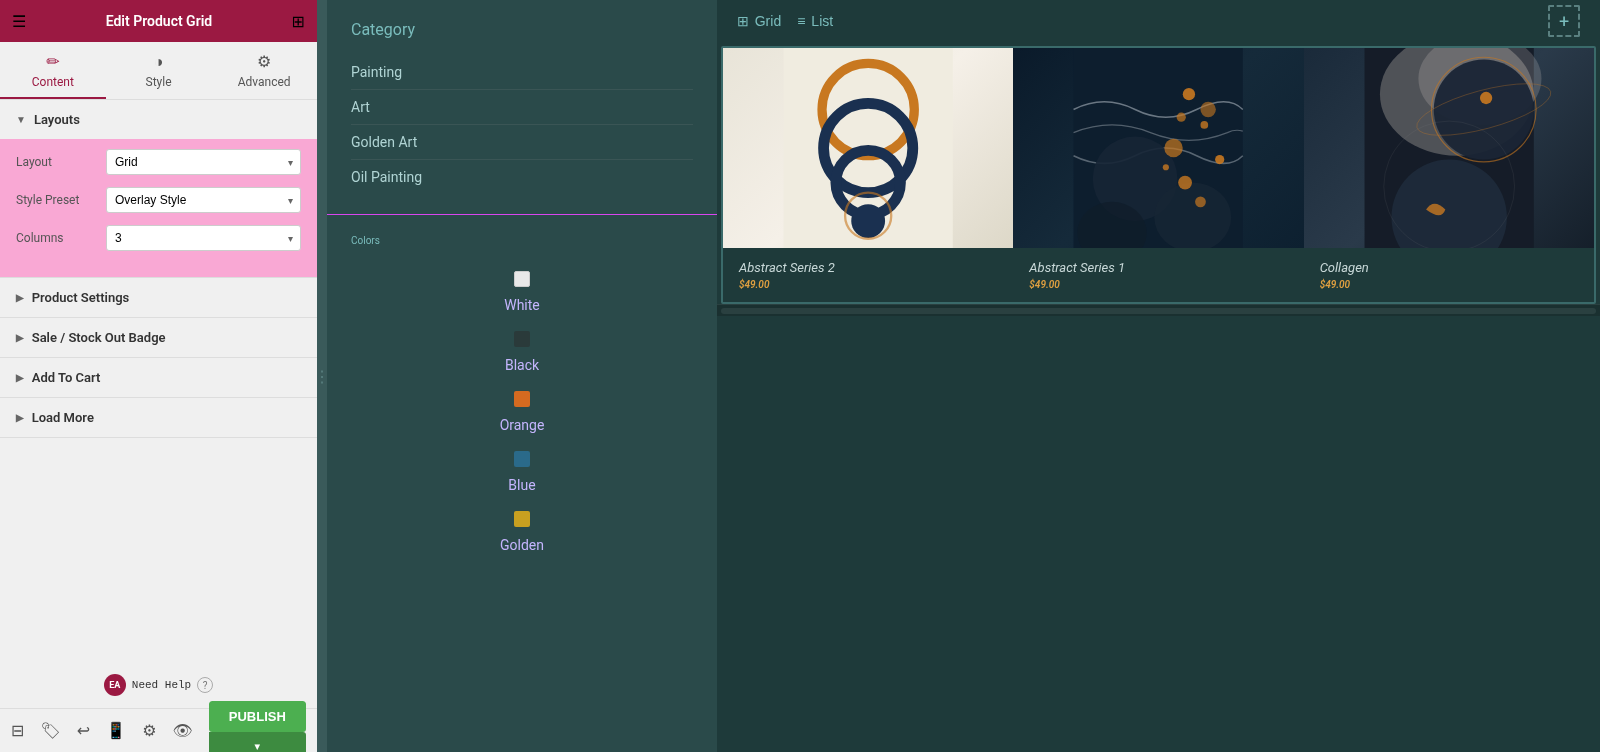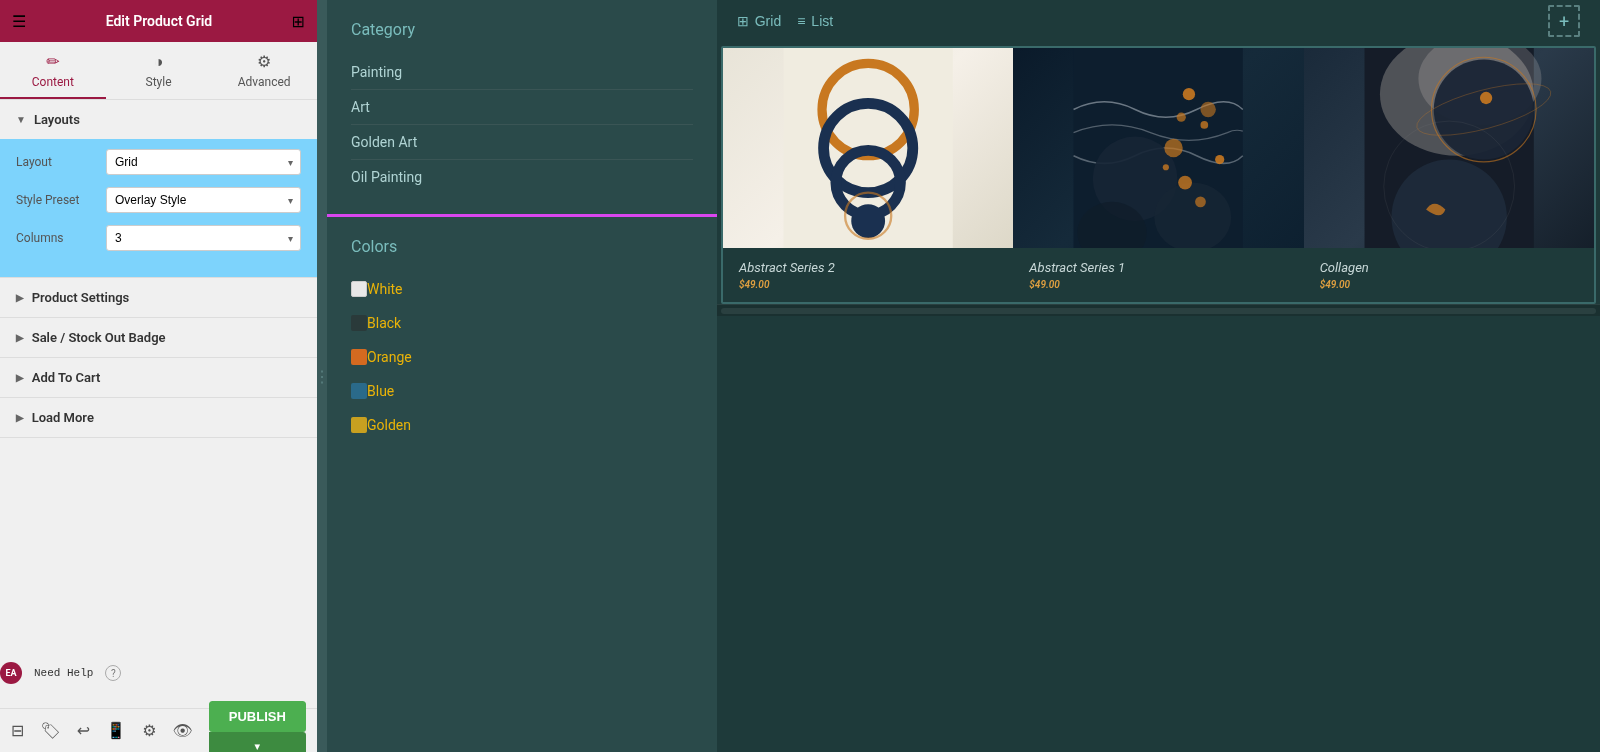"Category" .category-section { border-bottom: 3px solid #d946ef -> 1px solid #d946ef }
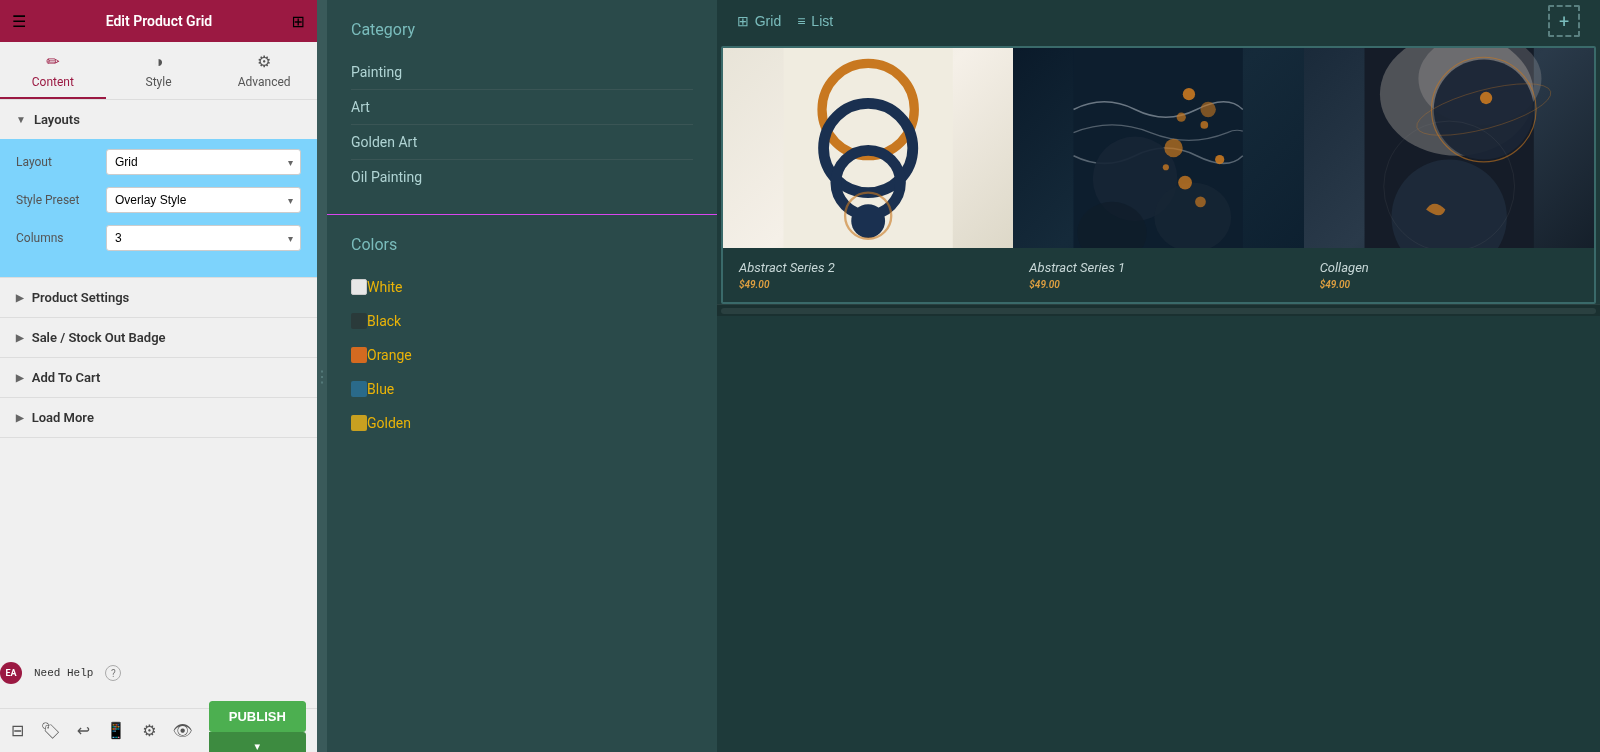"Layout" .section-body { background: #7dd3fc -> #f9a8d4 }
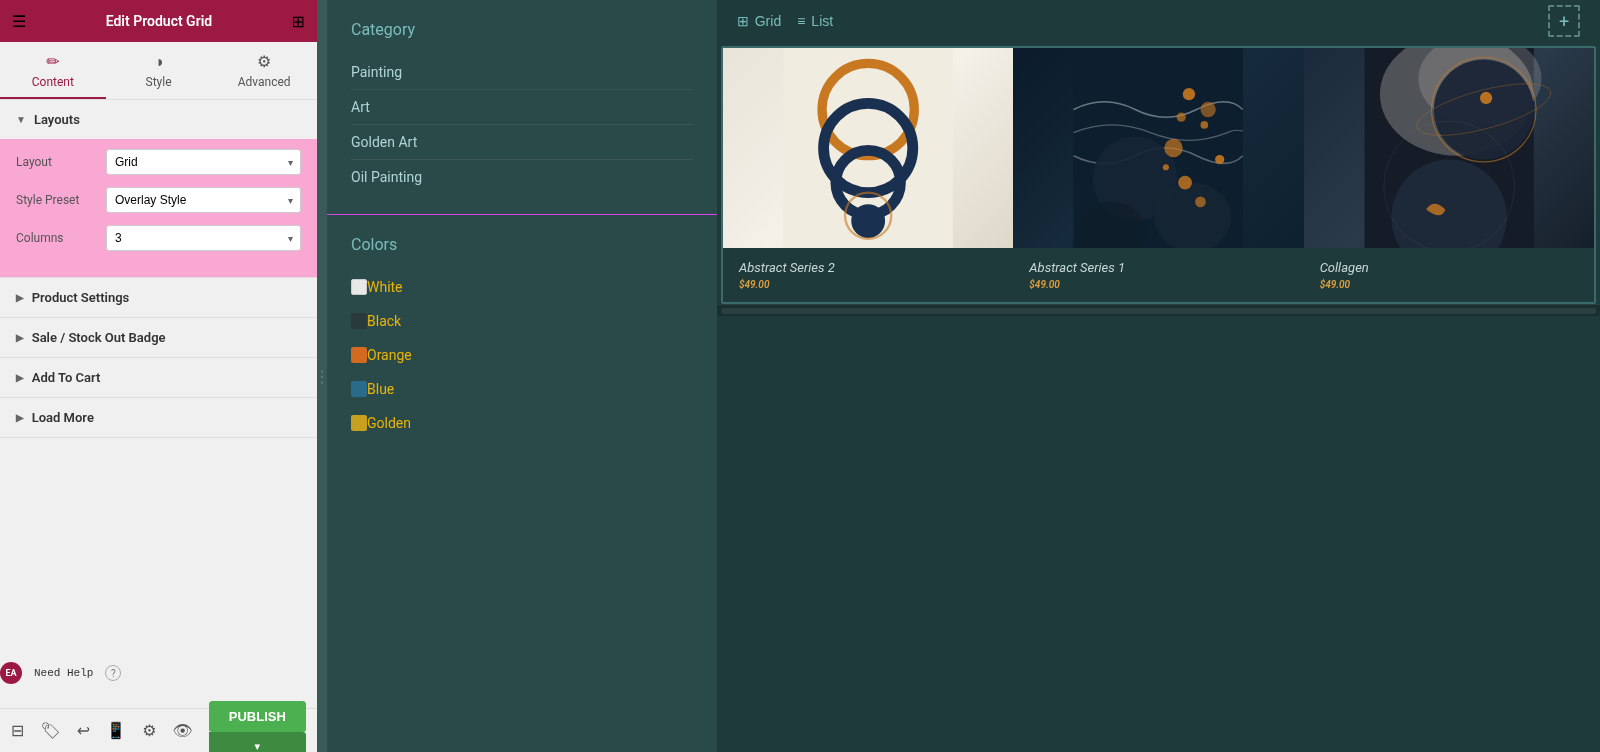"Colors" .colors-title { font-size: 16px -> 10px }
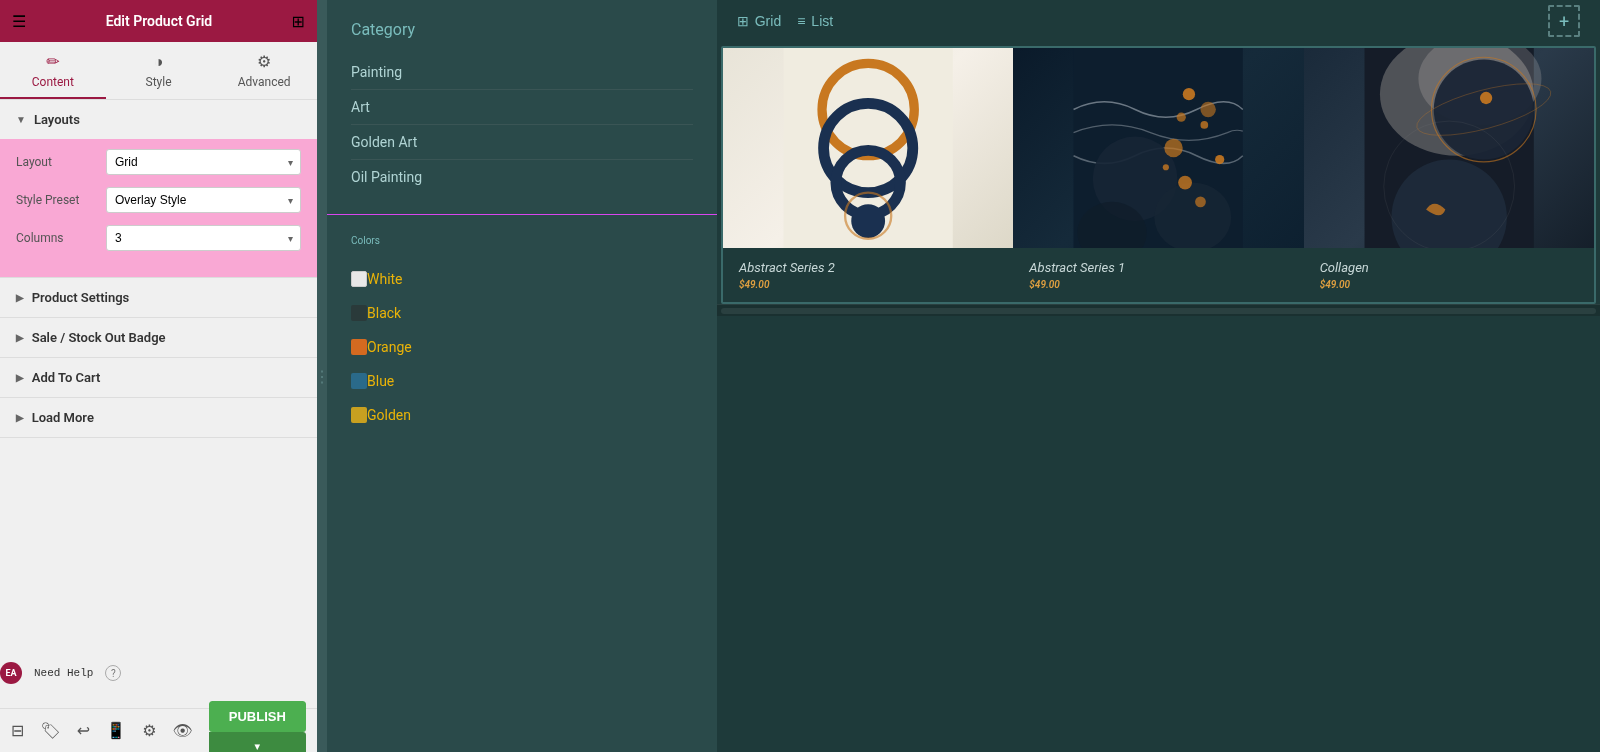"White" .color-item { color: #eab308 -> #c4b5fd; flex-direction: none -> column; gap: none -> 10px }
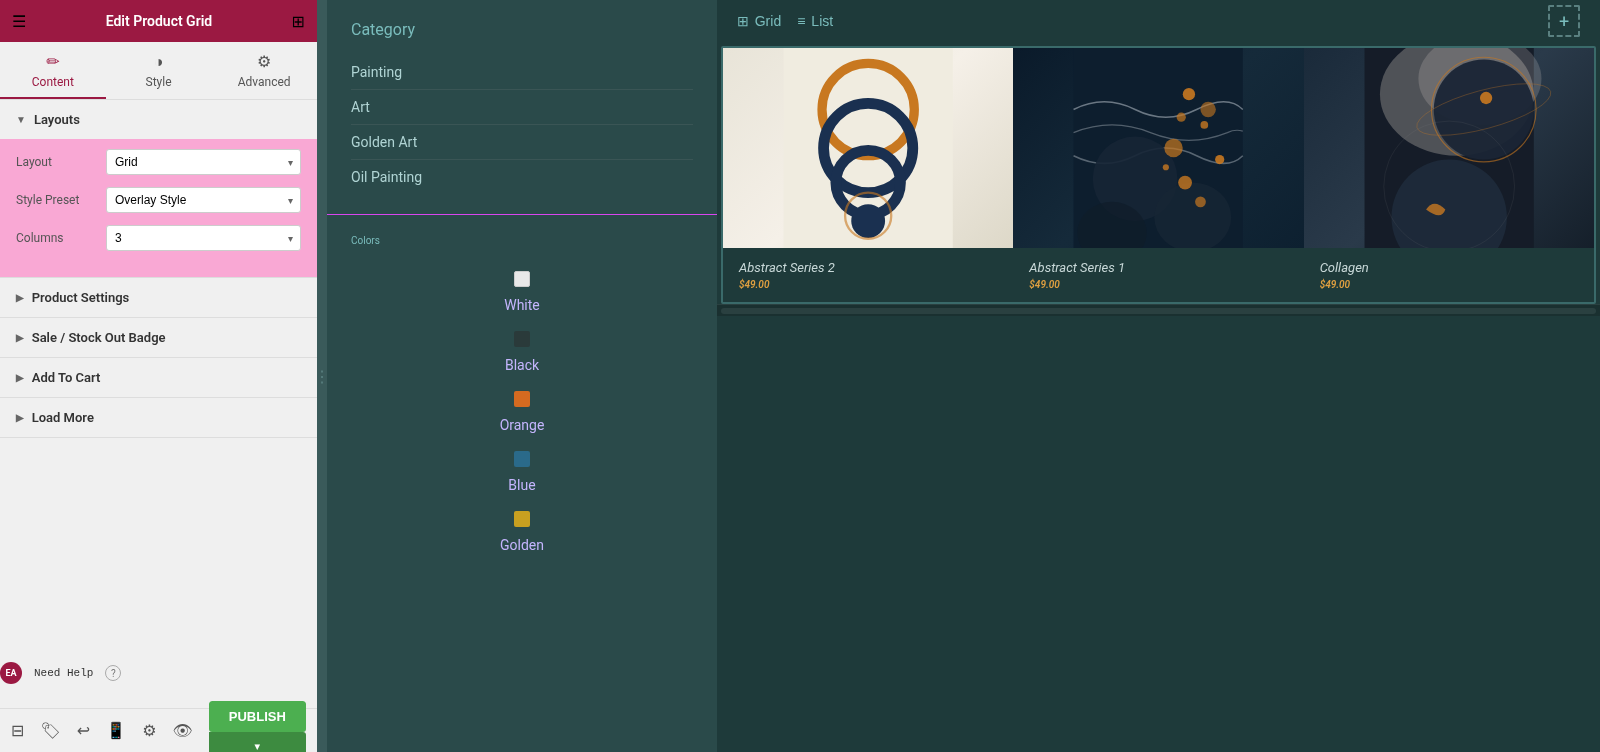"EA" .need-help-row { bottom: 60px -> 48px; gap: 12px -> 6px; justify-content: flex-start -> center }
